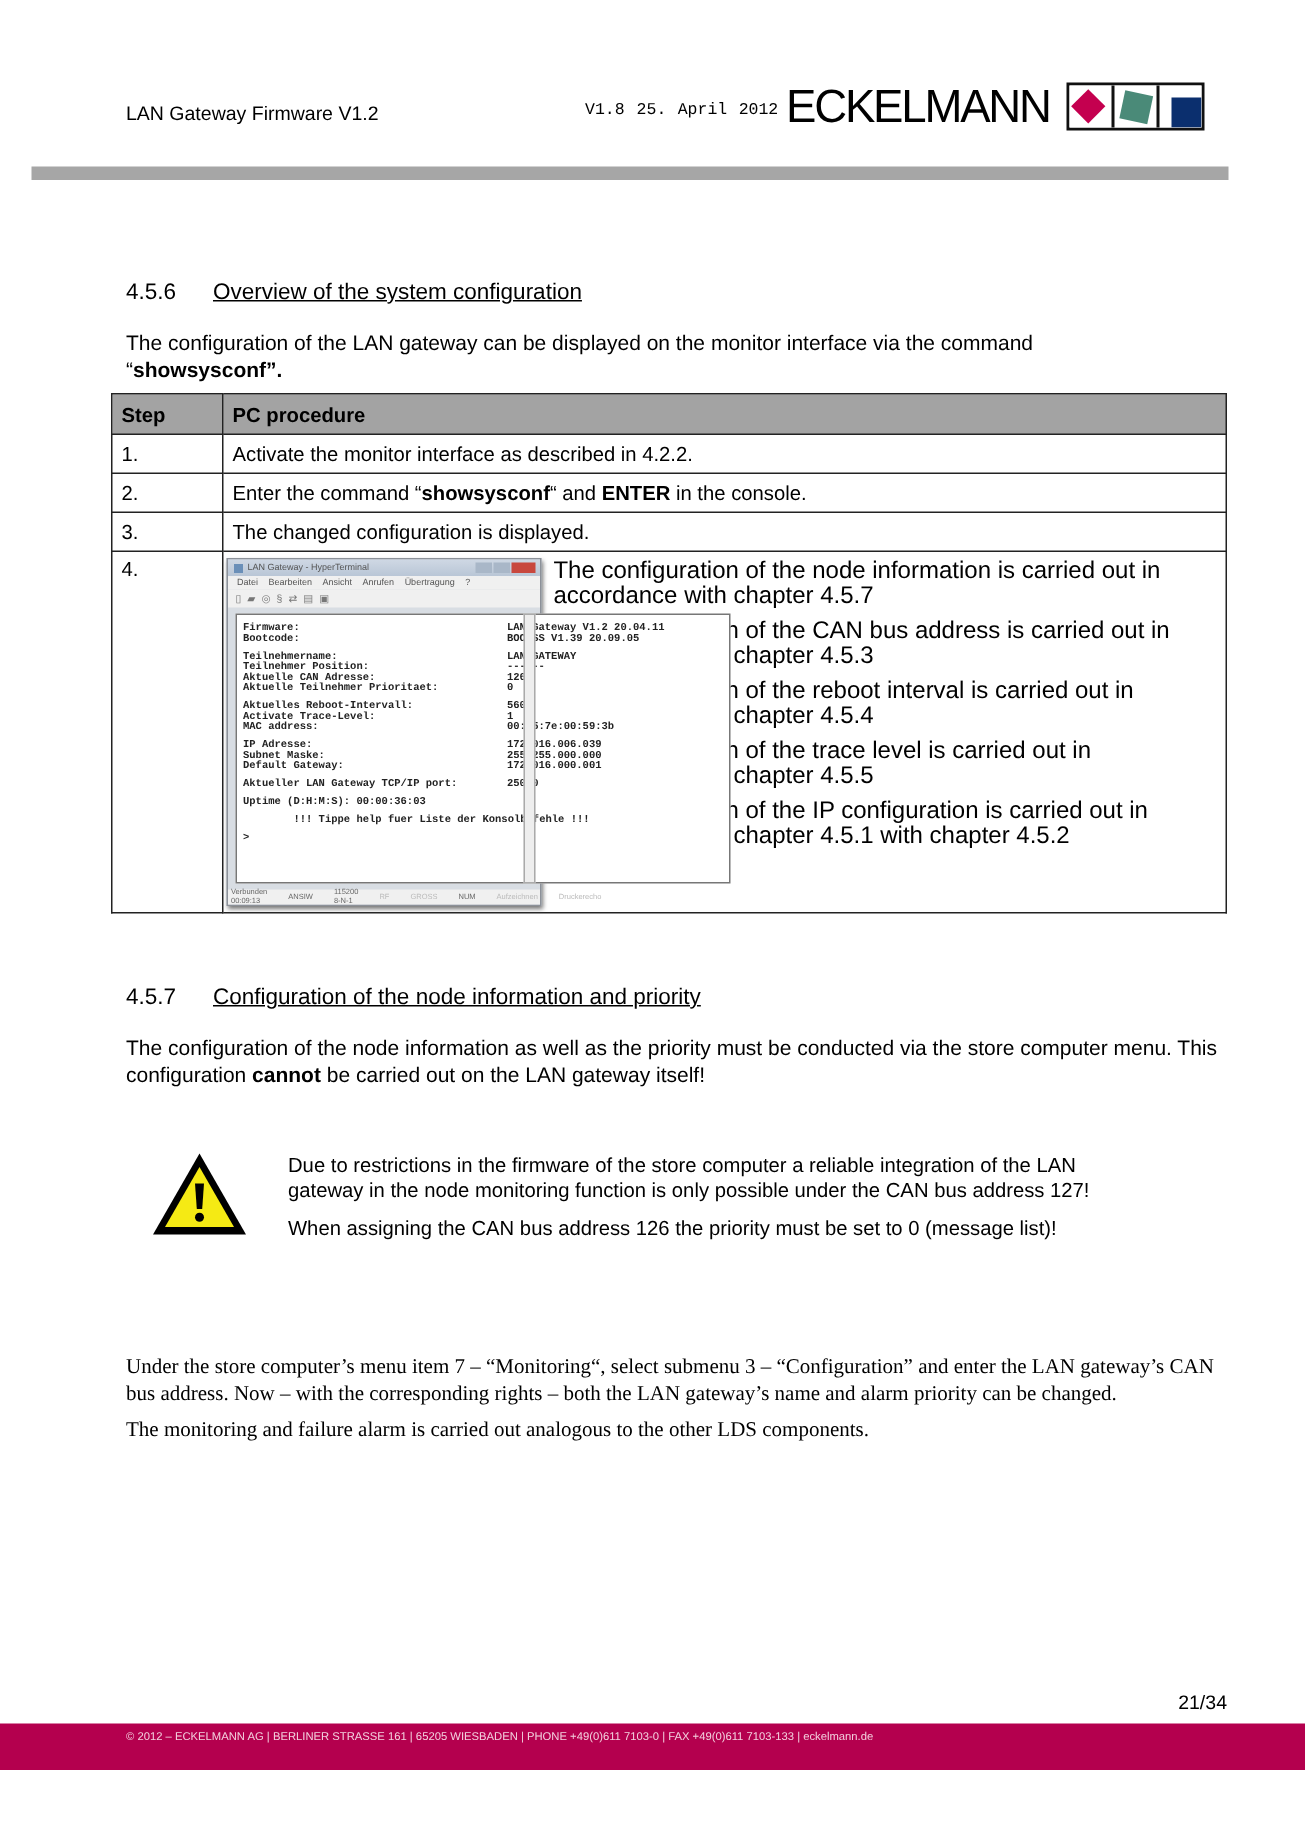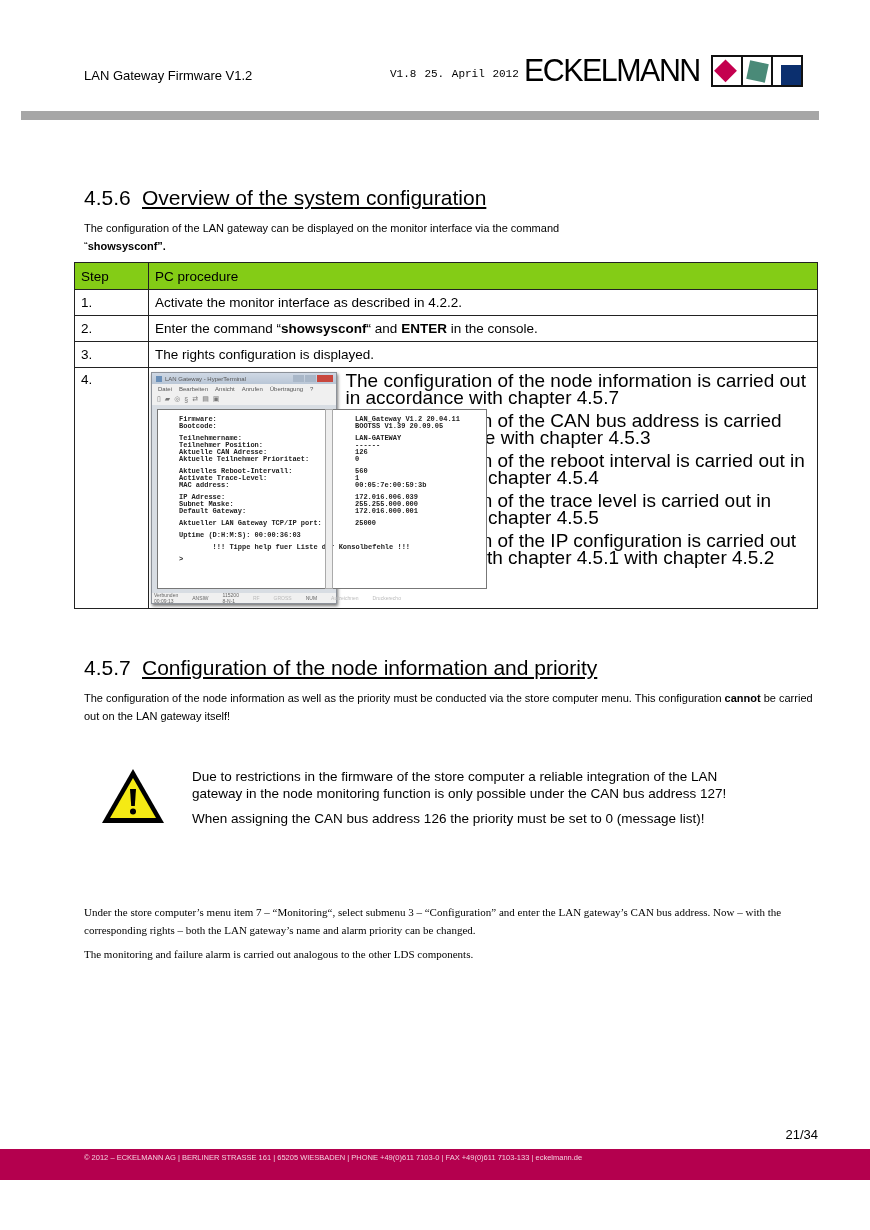"4.5.6 Overview of the system" .h3 { font-size: 21px -> 15px }
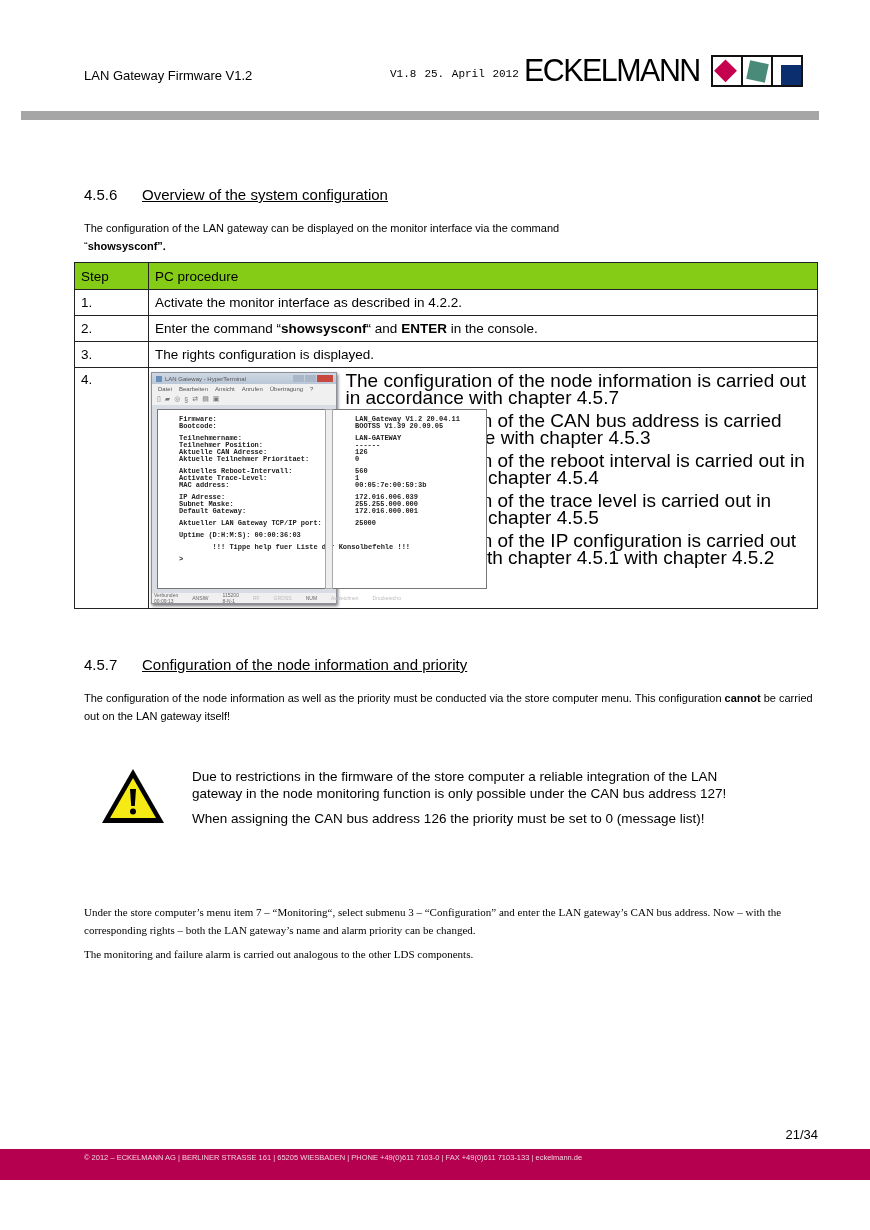"The configuration of the LAN" .para { font-size: 11px -> 14px }
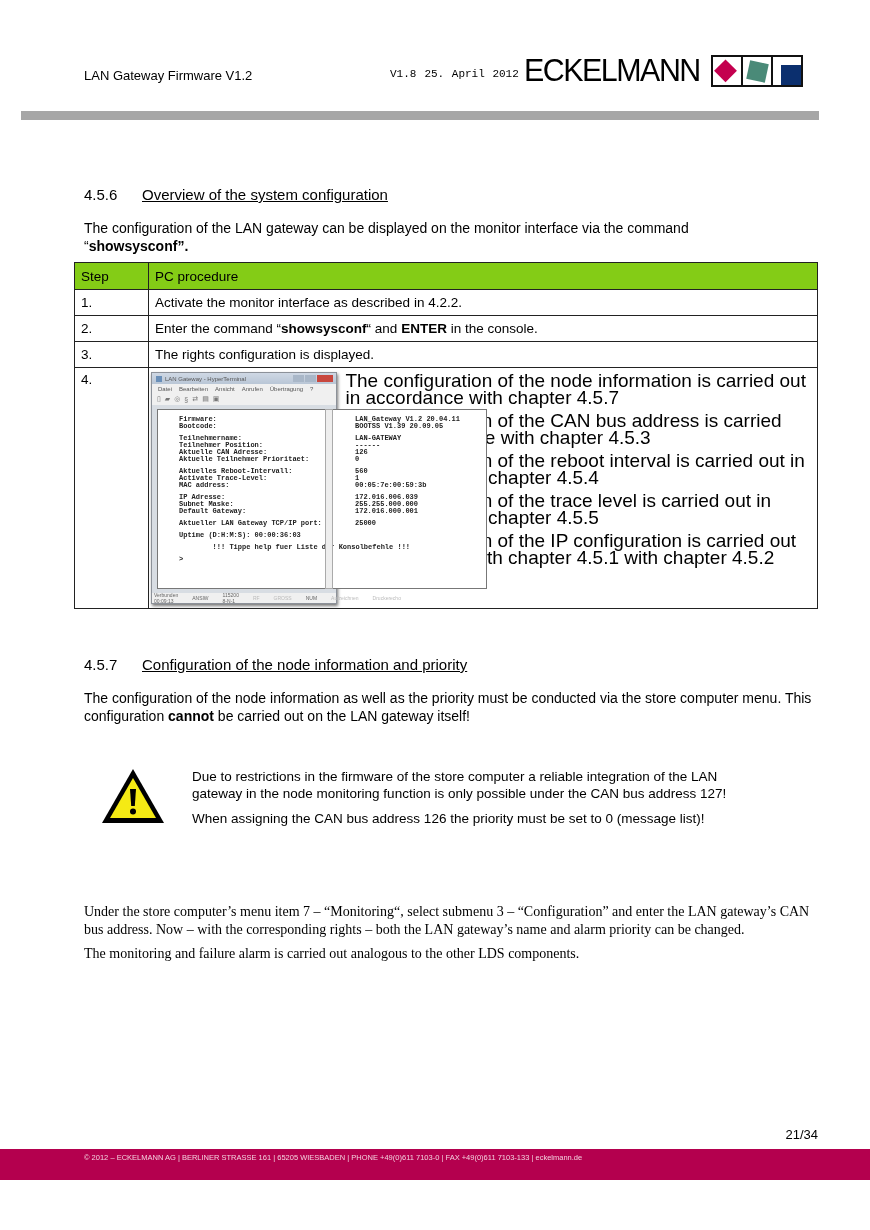"Step" .tbl th { background: #84cc16 -> #a3a3a3; font-weight: normal -> bold }
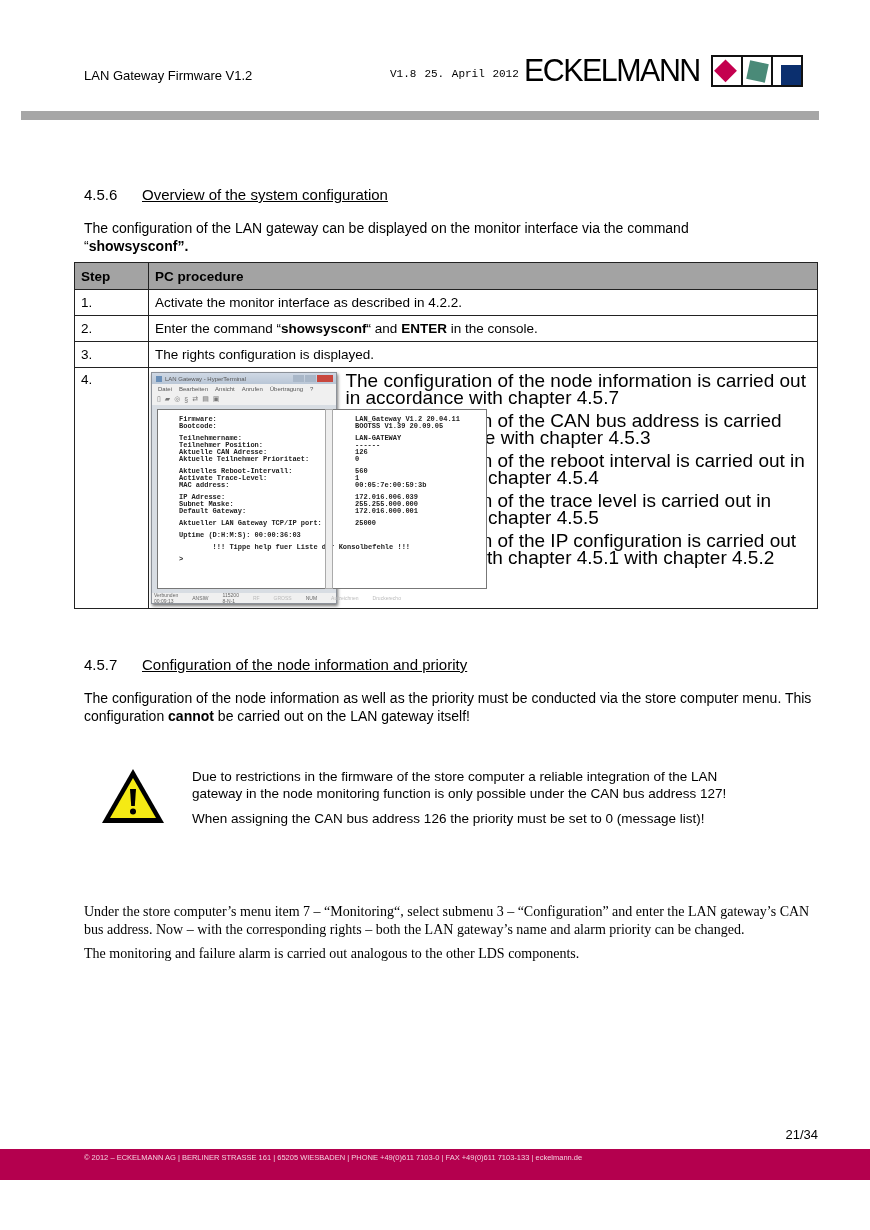"The rights configuration is displayed." td { text: rights -> changed }
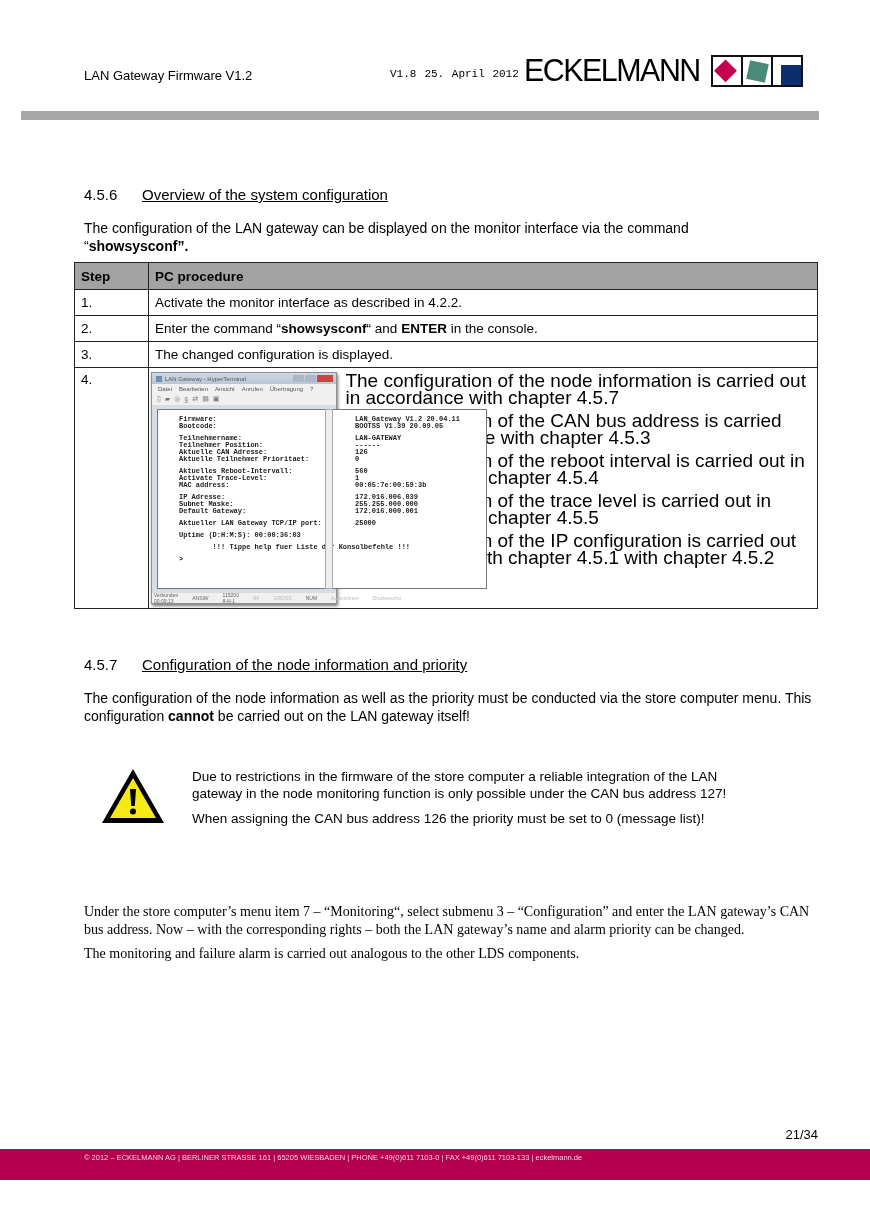"The configuration of the node information is" .notes { font-size: 19px -> 16px }
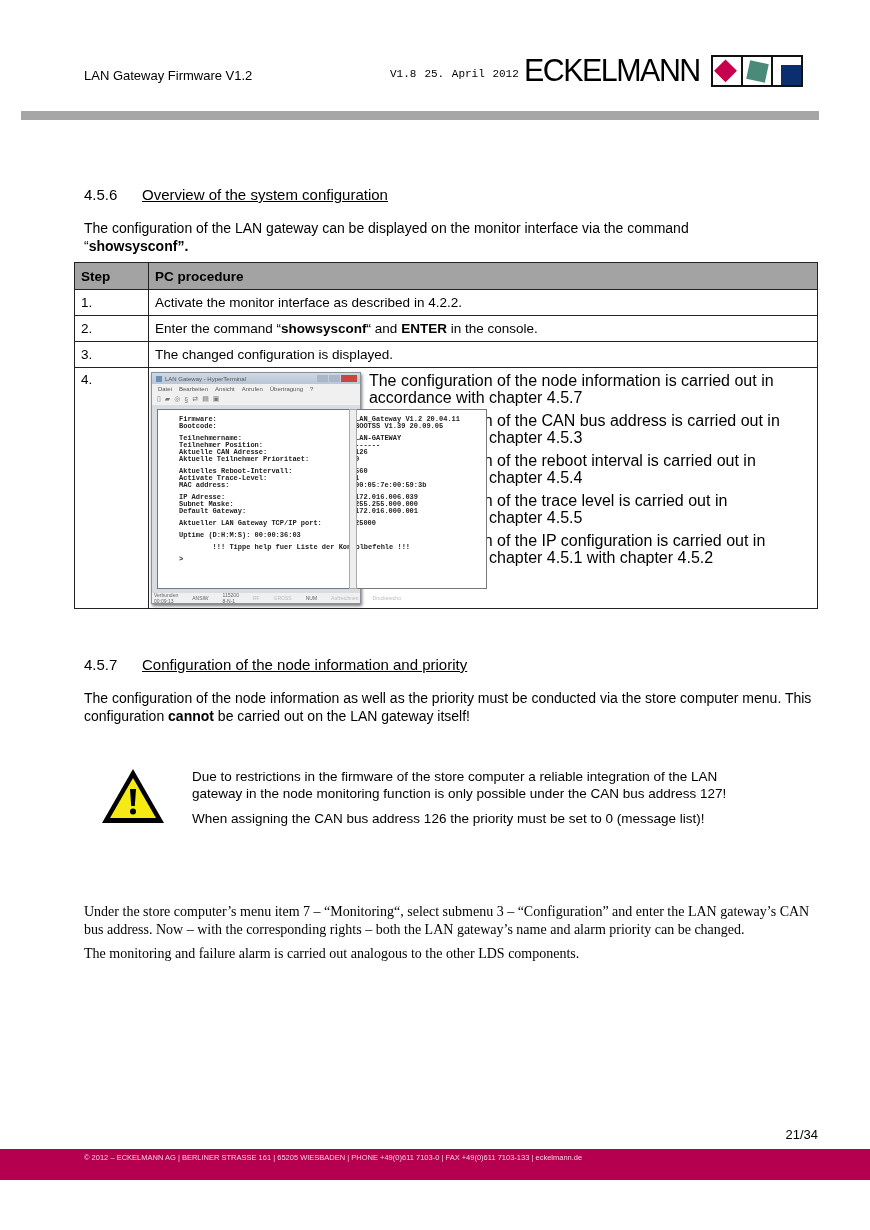"Firmware:" .term-line { margin-left: 17px -> none }
